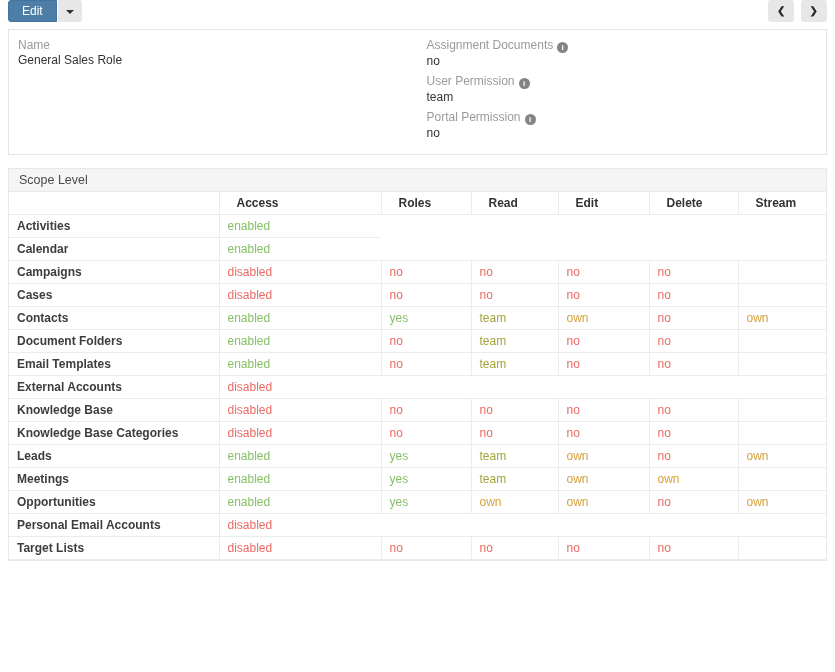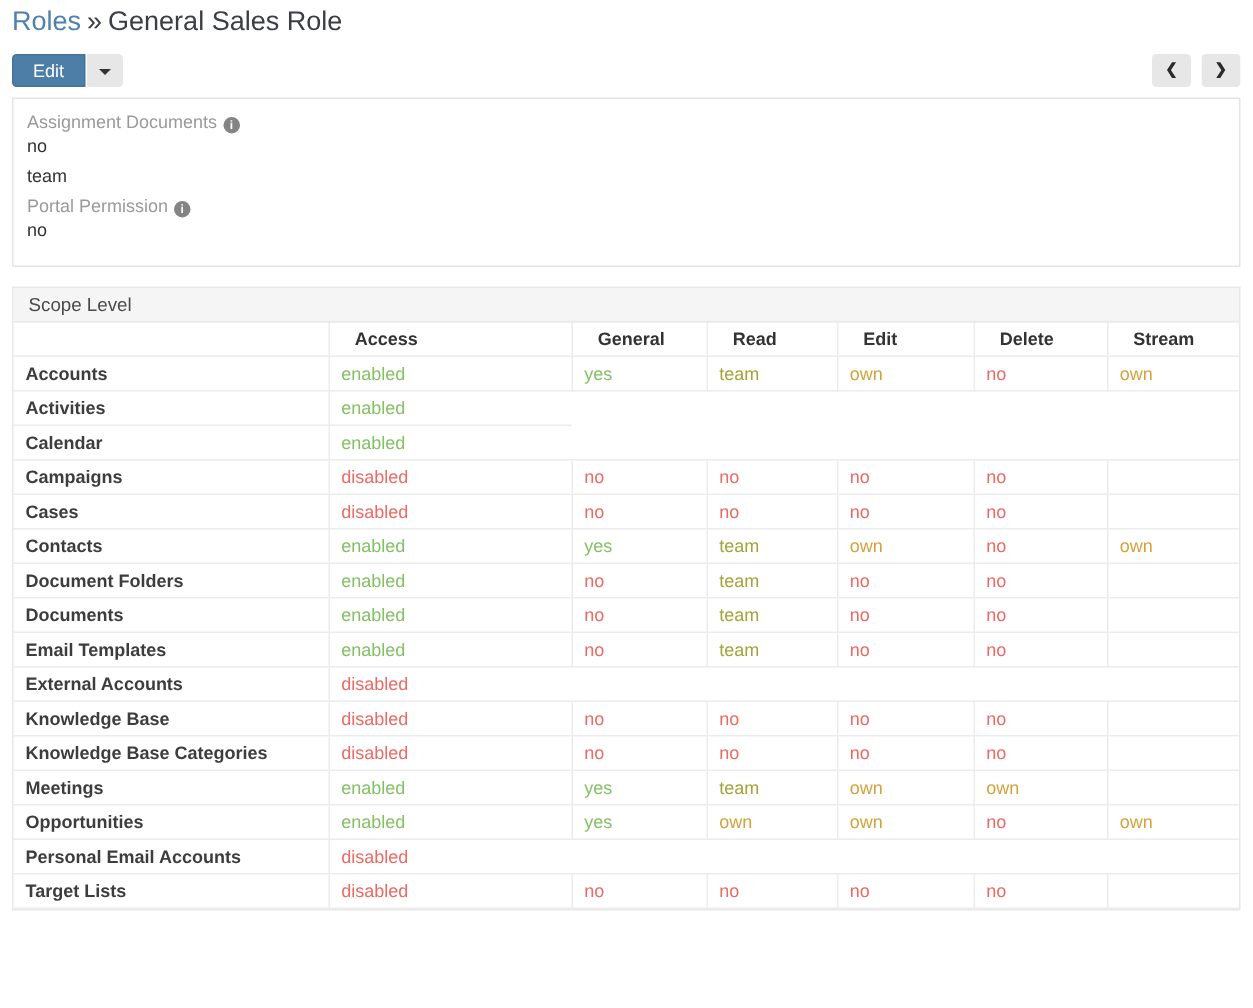"Roles » General Sales Role" div.page-header { html: <div> <a>Roles</a><span>»</span><span>General Sales Role</span> </div> -> none }
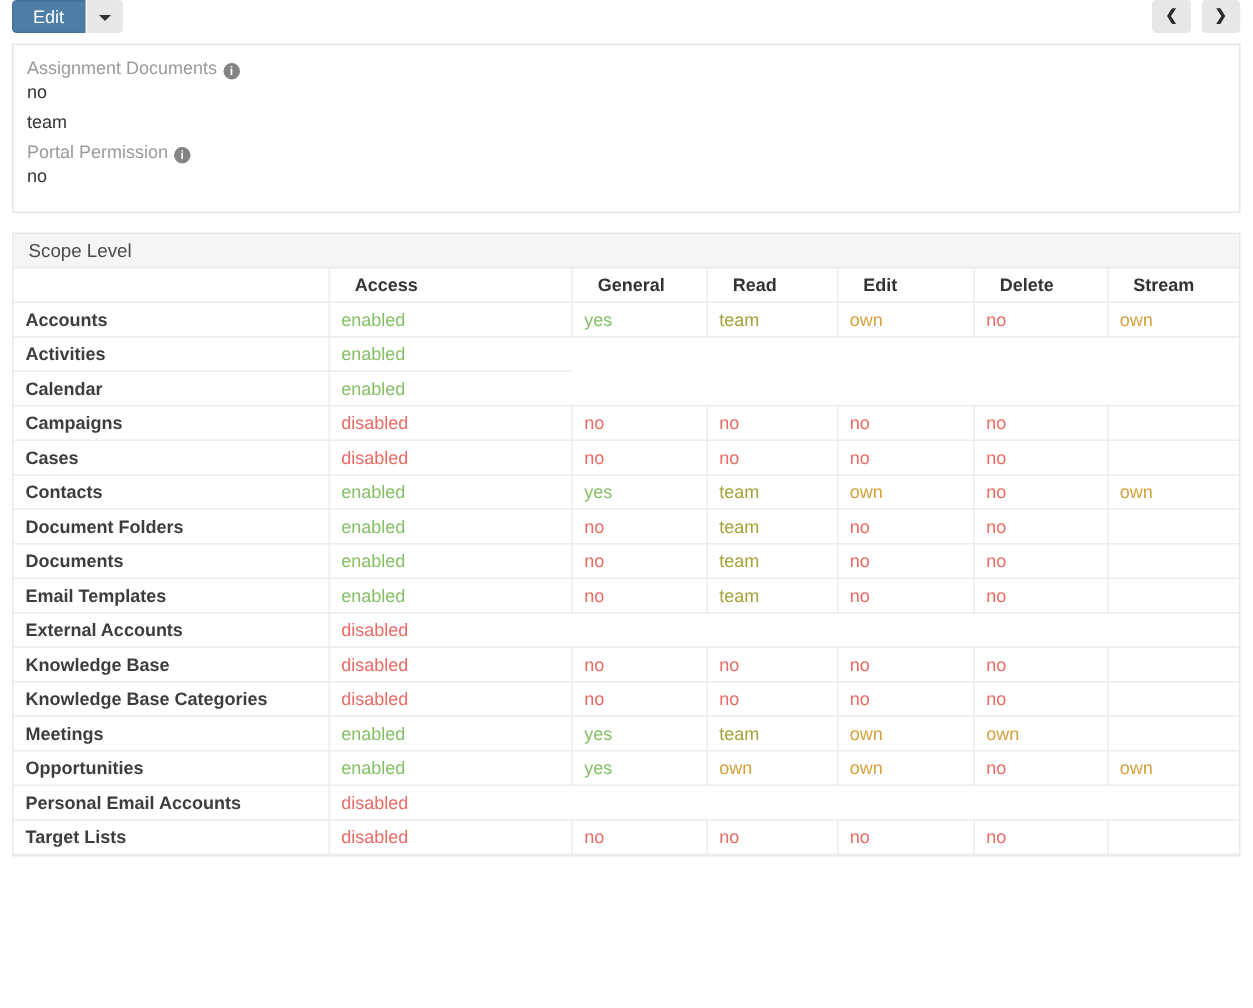"Name" div.ov-col { html: none -> <div> <div> <div>Name</div> <div>General Sales Role</div> </div> </div> }
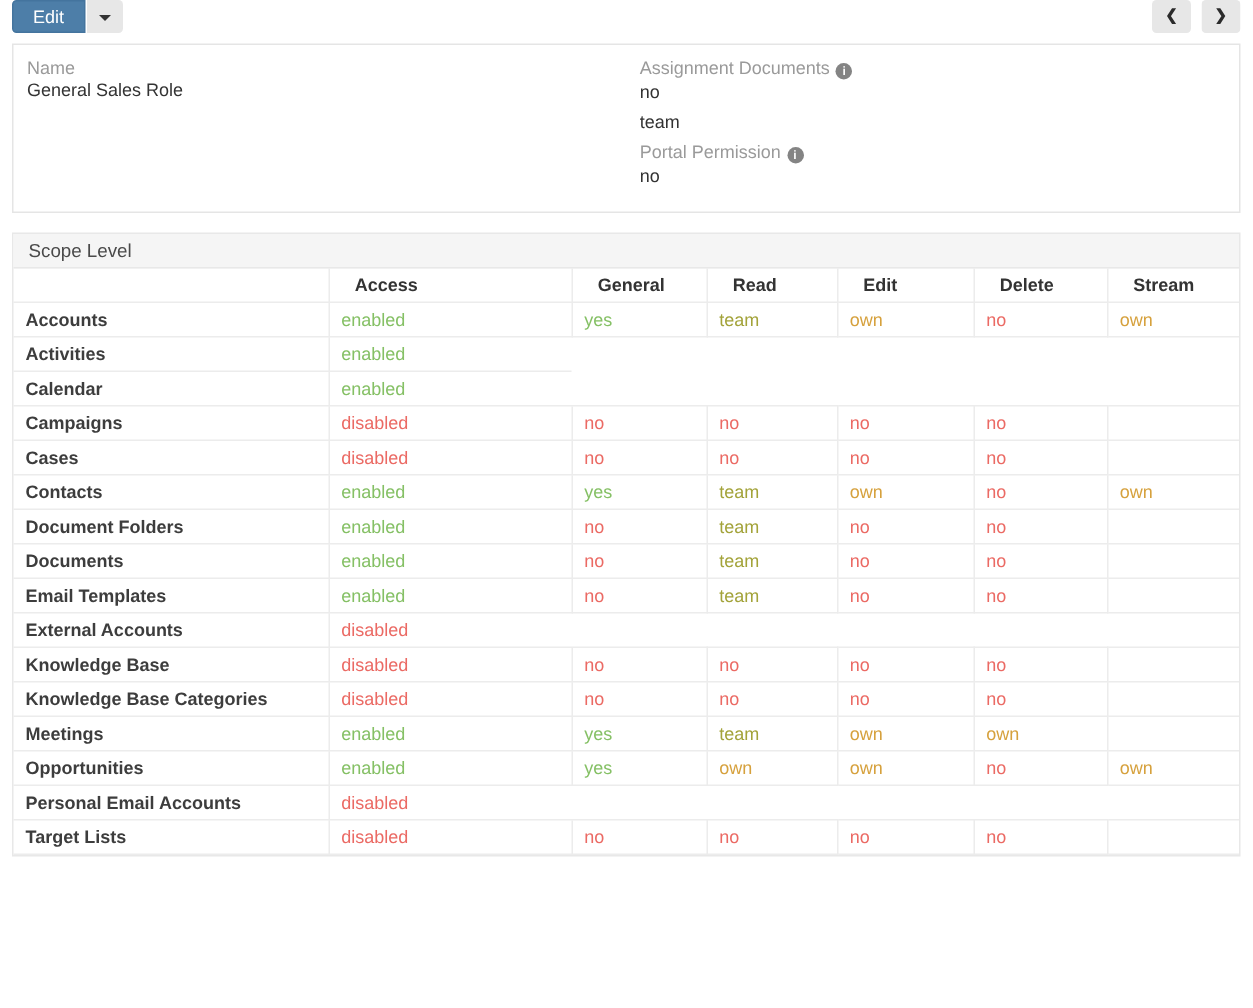"User Permission i" div.field-label { html: none -> <div><span>User Permission</span><span>i</span></div> }
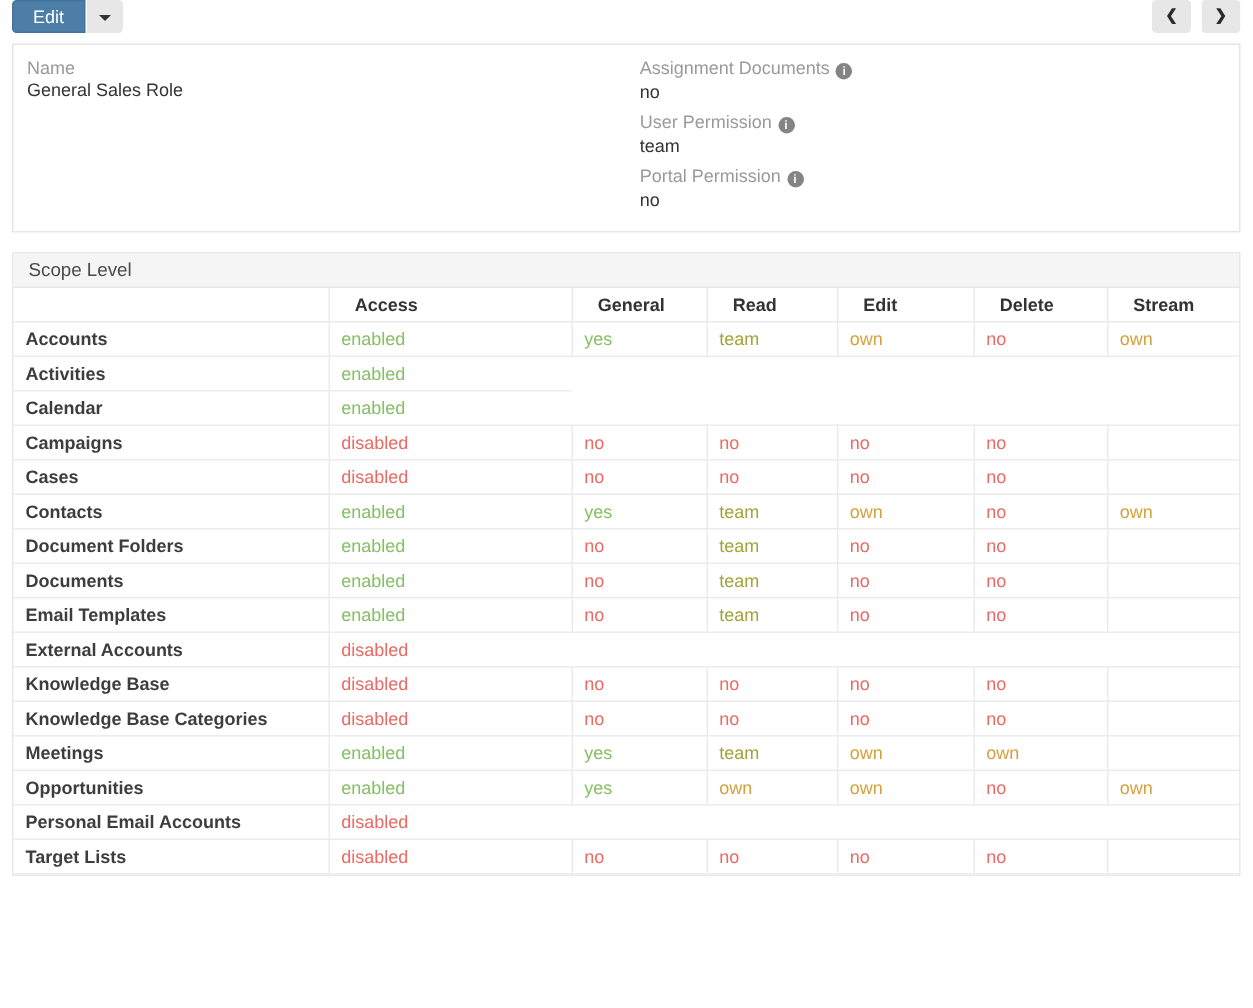"General" th { text: General -> Roles }
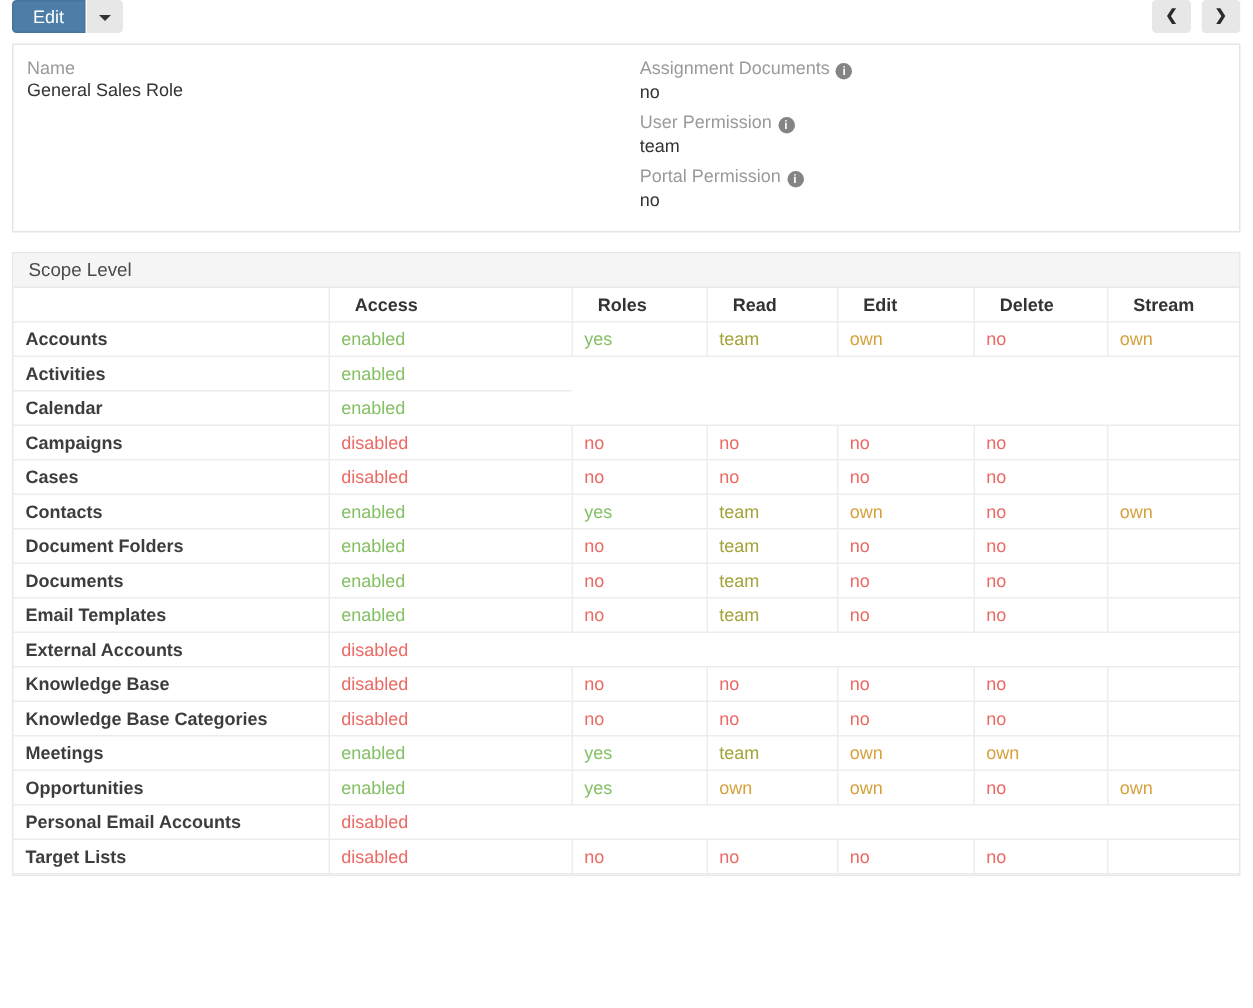"Accounts" tr { html: <tr> <td>Accounts</td> <td>enabled</td> <td>yes</td> <td>team</td> <td>own</td> <td>no</td> <td>own</td> </tr> -> none }
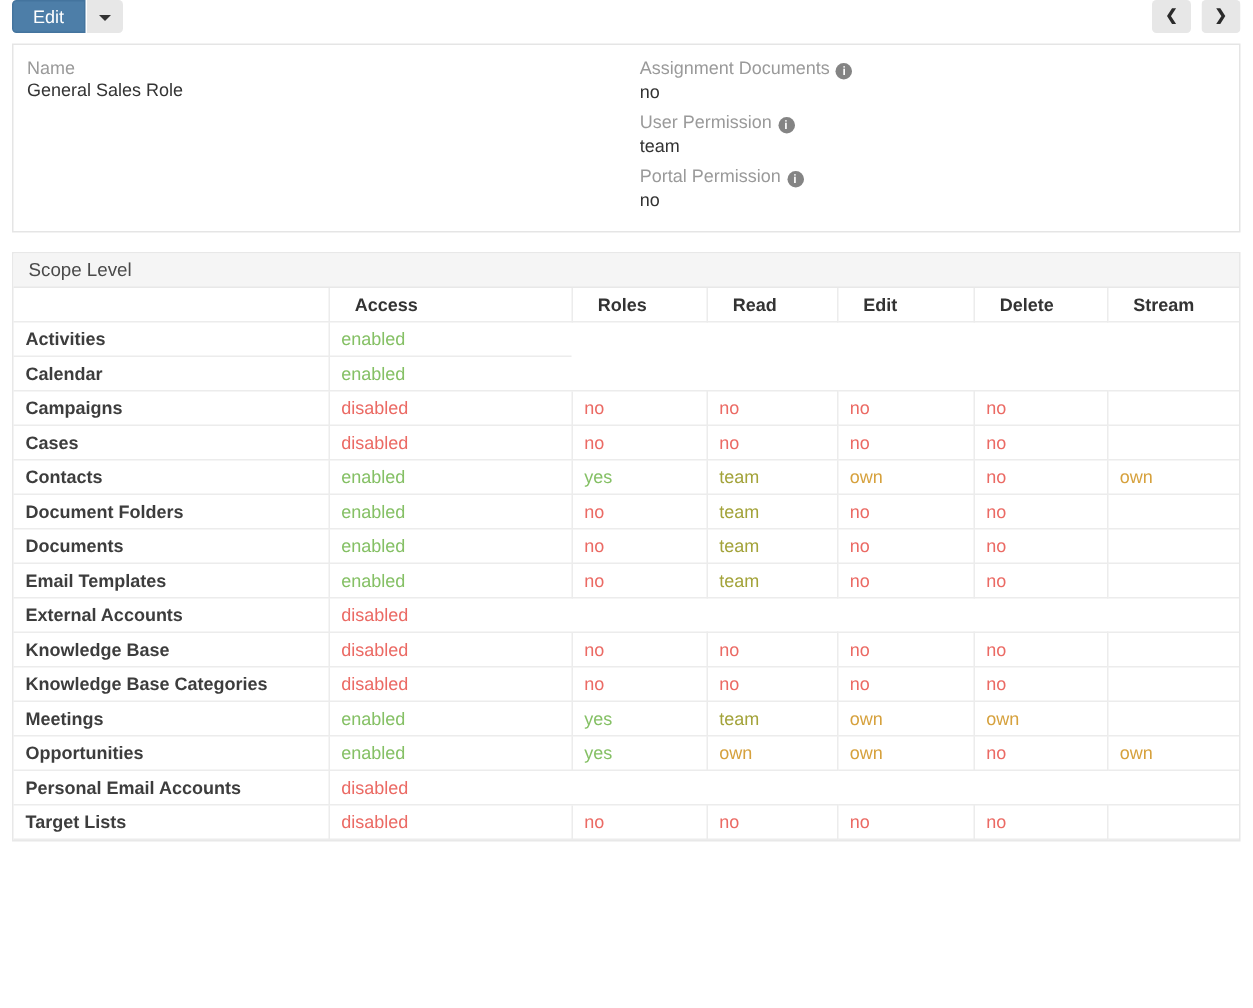"Documents" tr { html: <tr> <td>Documents</td> <td>enabled</td> <td>no</td> <td>team</td> <td>no</td> <td>no</td> <td></td> </tr> -> none }
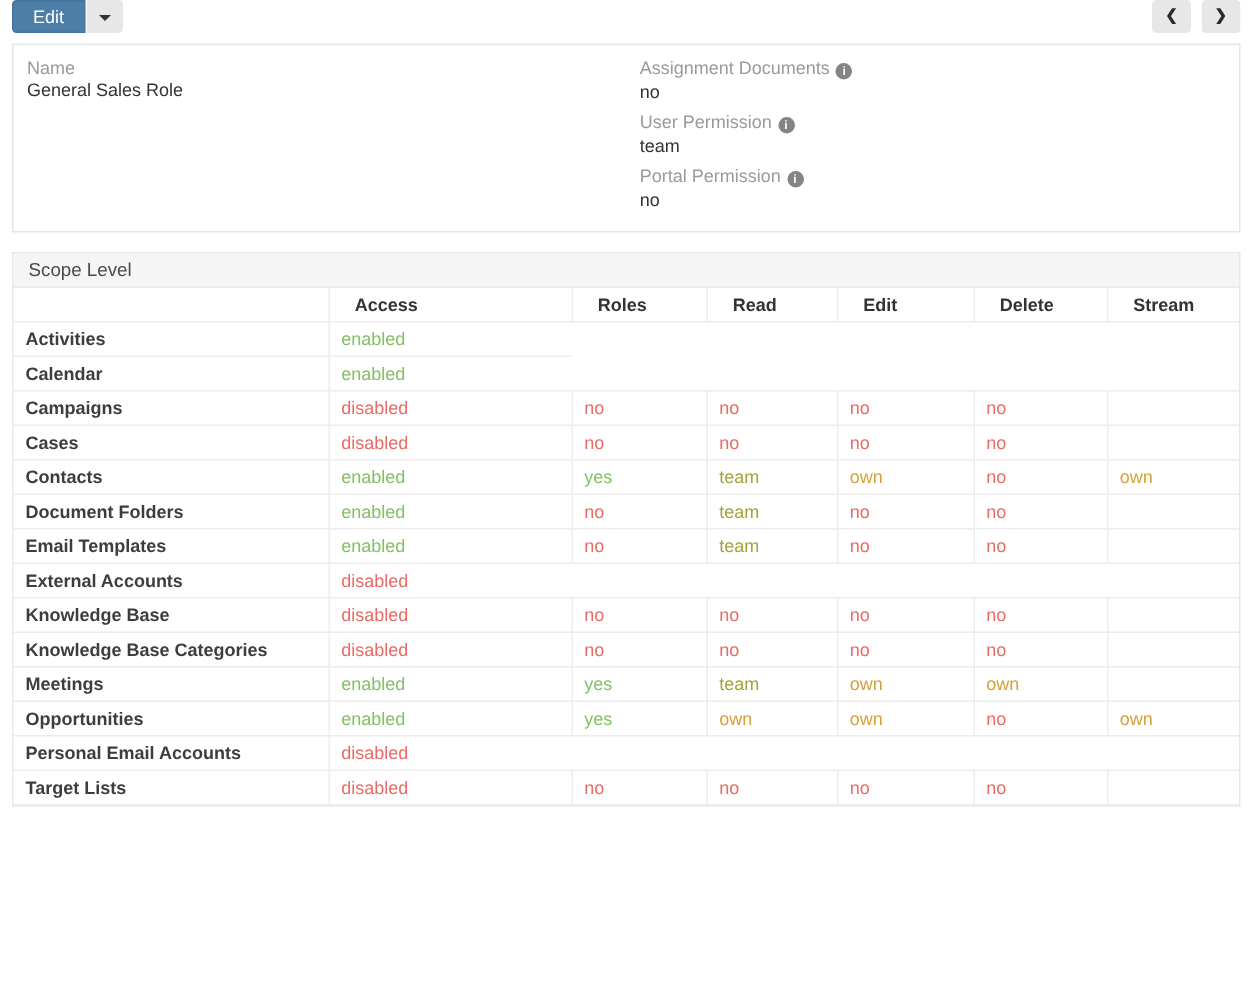"Leads" tr { html: none -> <tr> <td>Leads</td> <td>enabled</td> <td>yes</td> <td>team</td> <td>own</td> <td>no</td> <td>own</td> </tr> }
